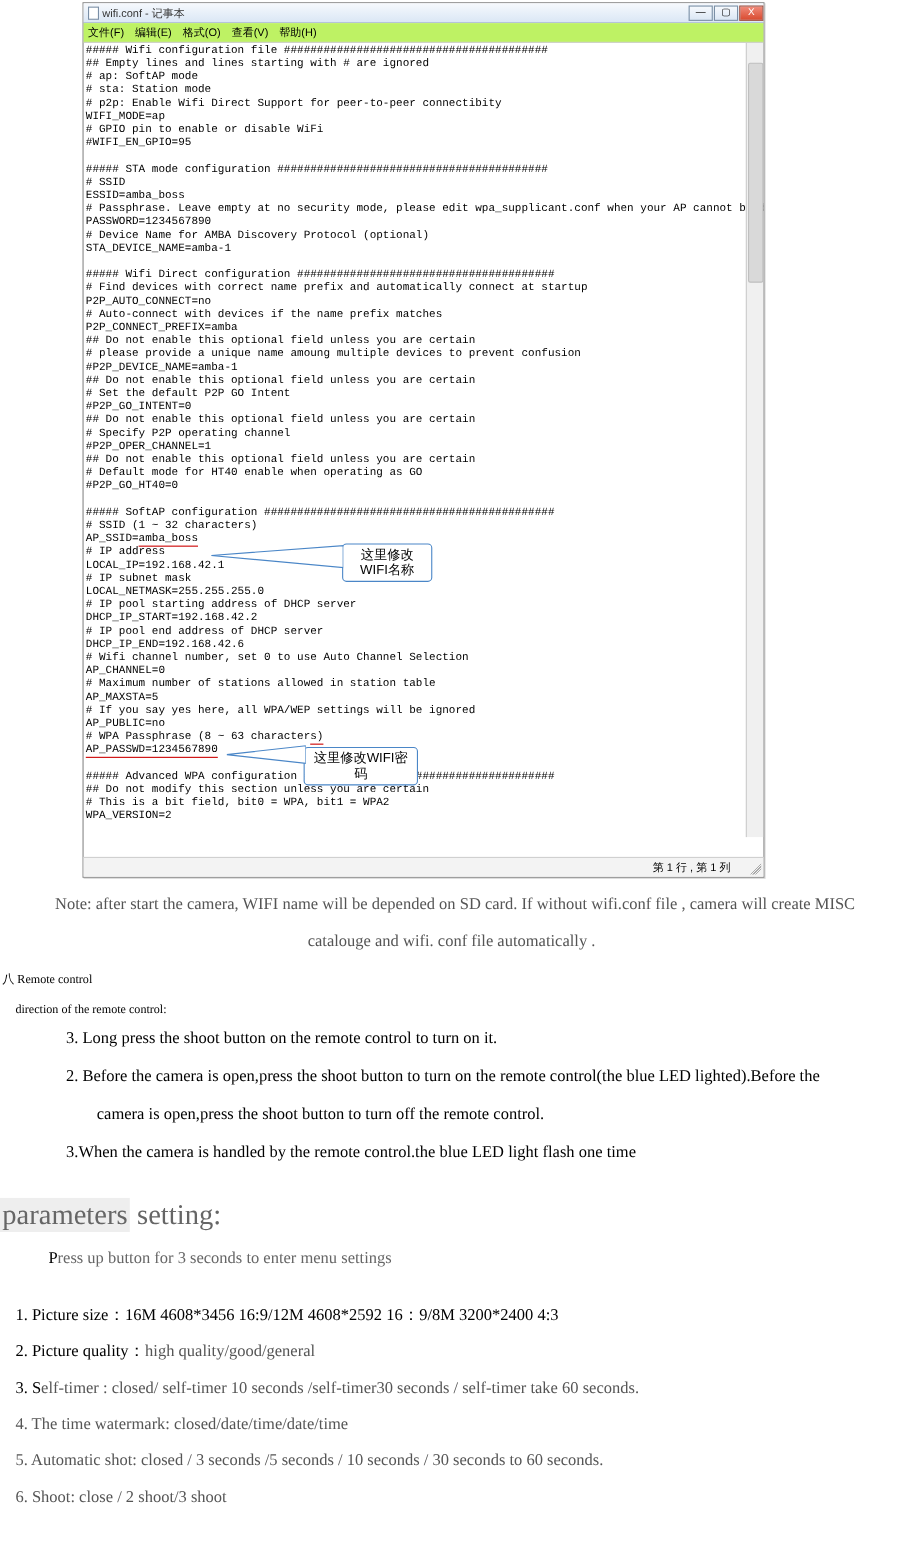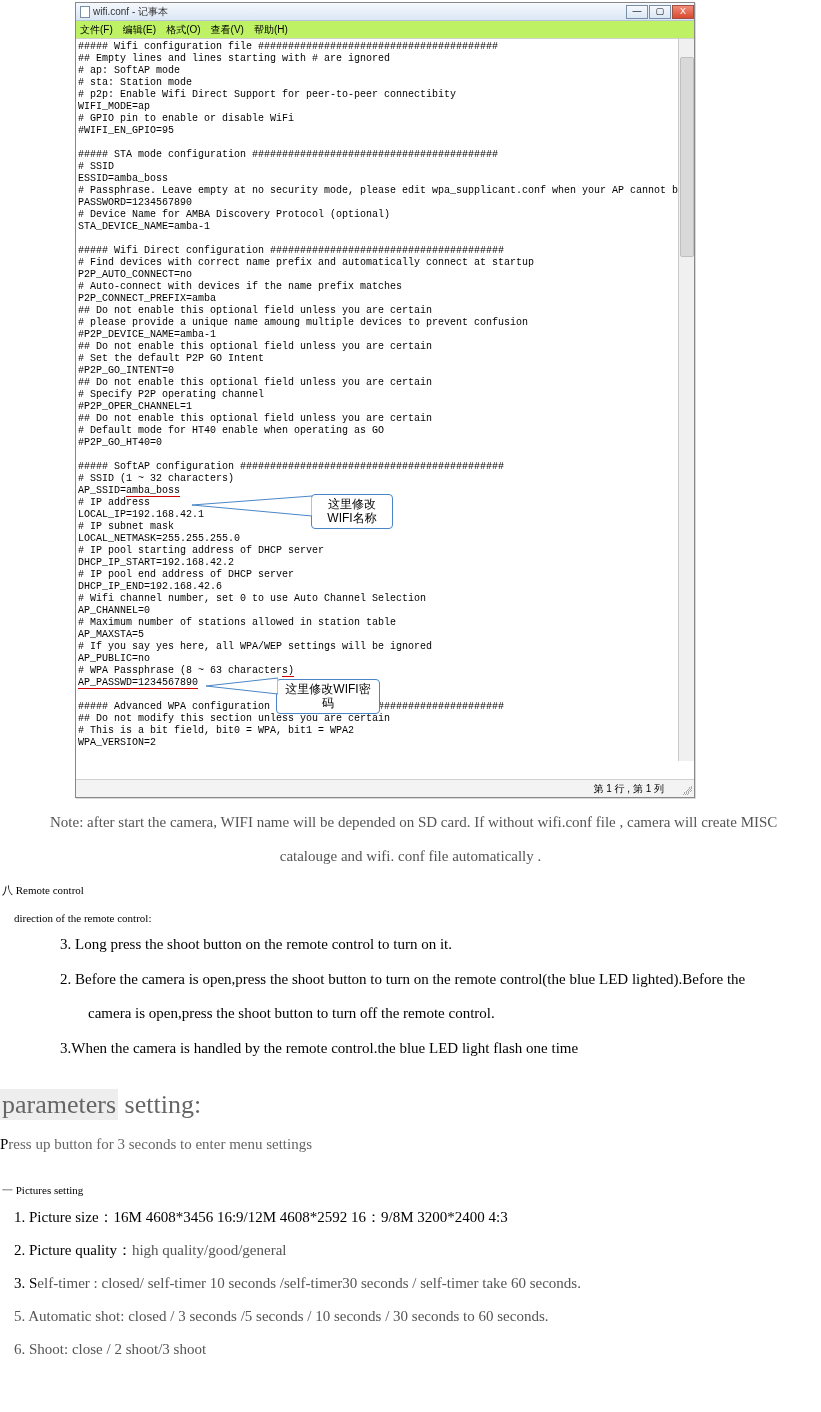"Press up button for 3" .subhead { padding-left: none -> 44px }
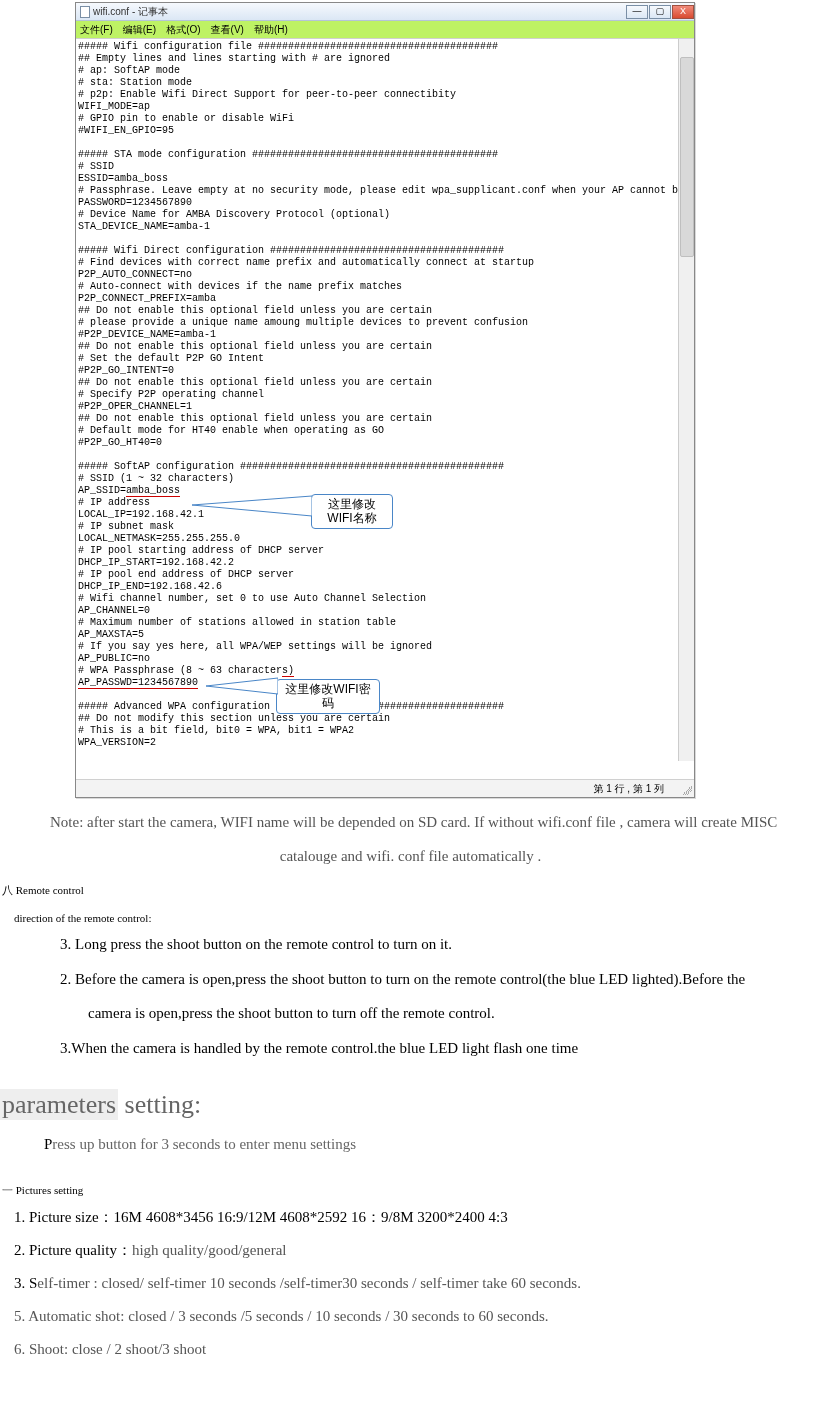"一 Pictures setting" div.section-line { html: <div><span>一</span> Pictures setting</div> -> none }
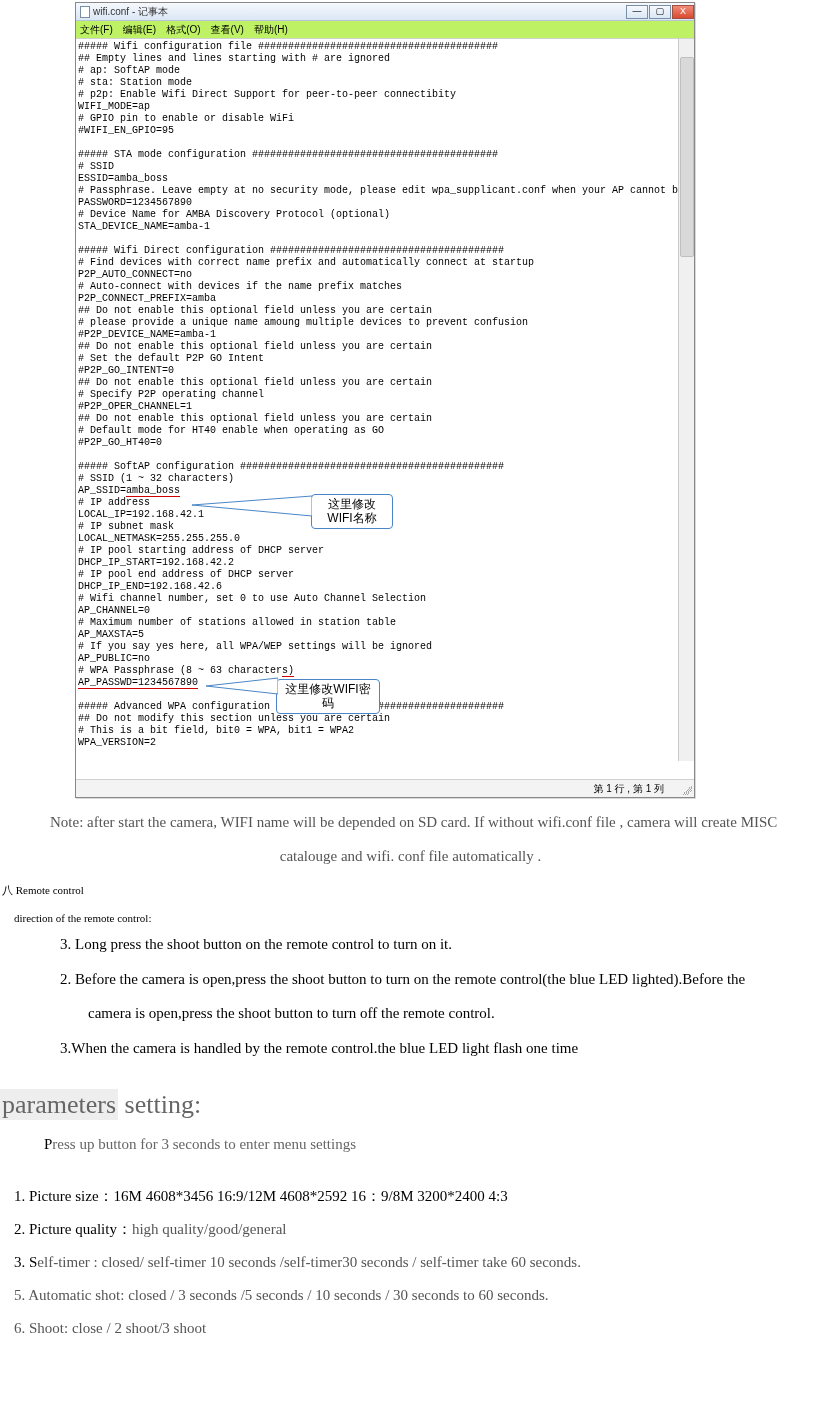"4. The time watermark:" div.list-line { html: none -> <div>4. The time watermark: closed/date/time/date/time</div> }
